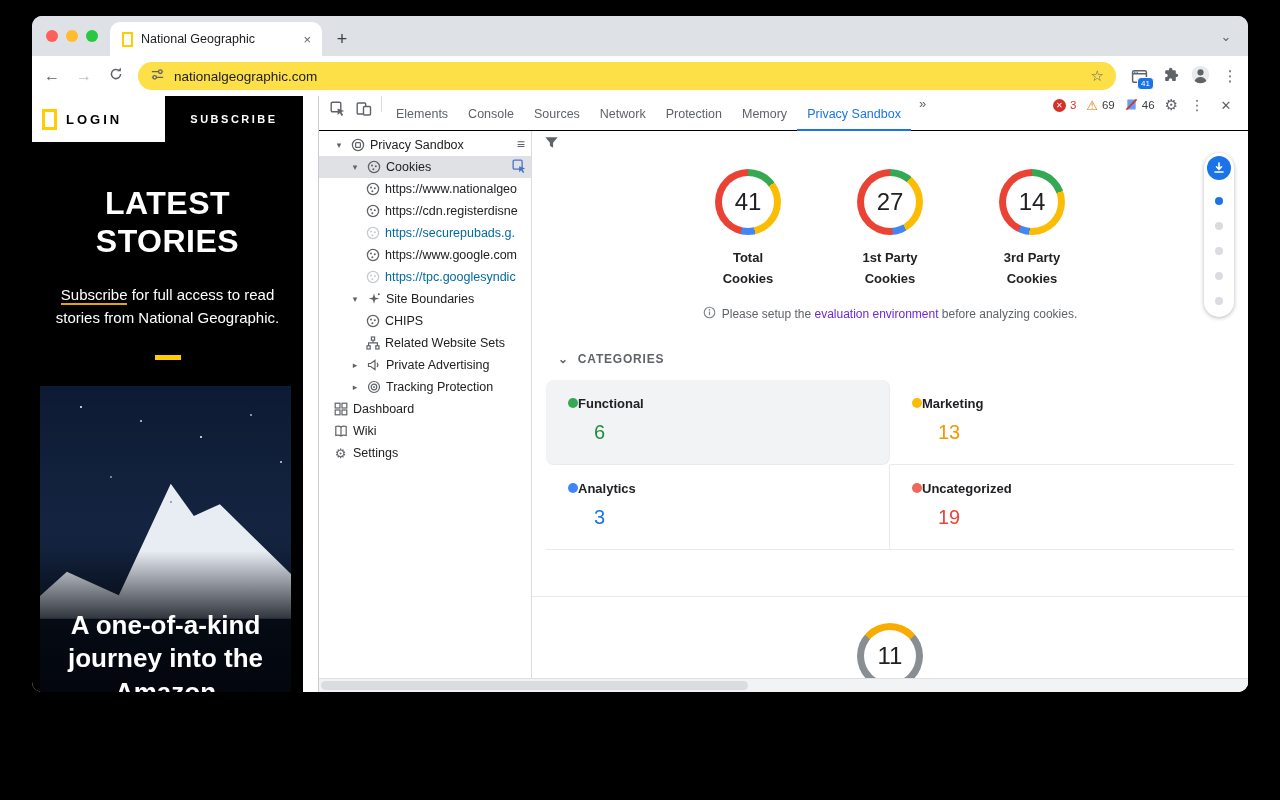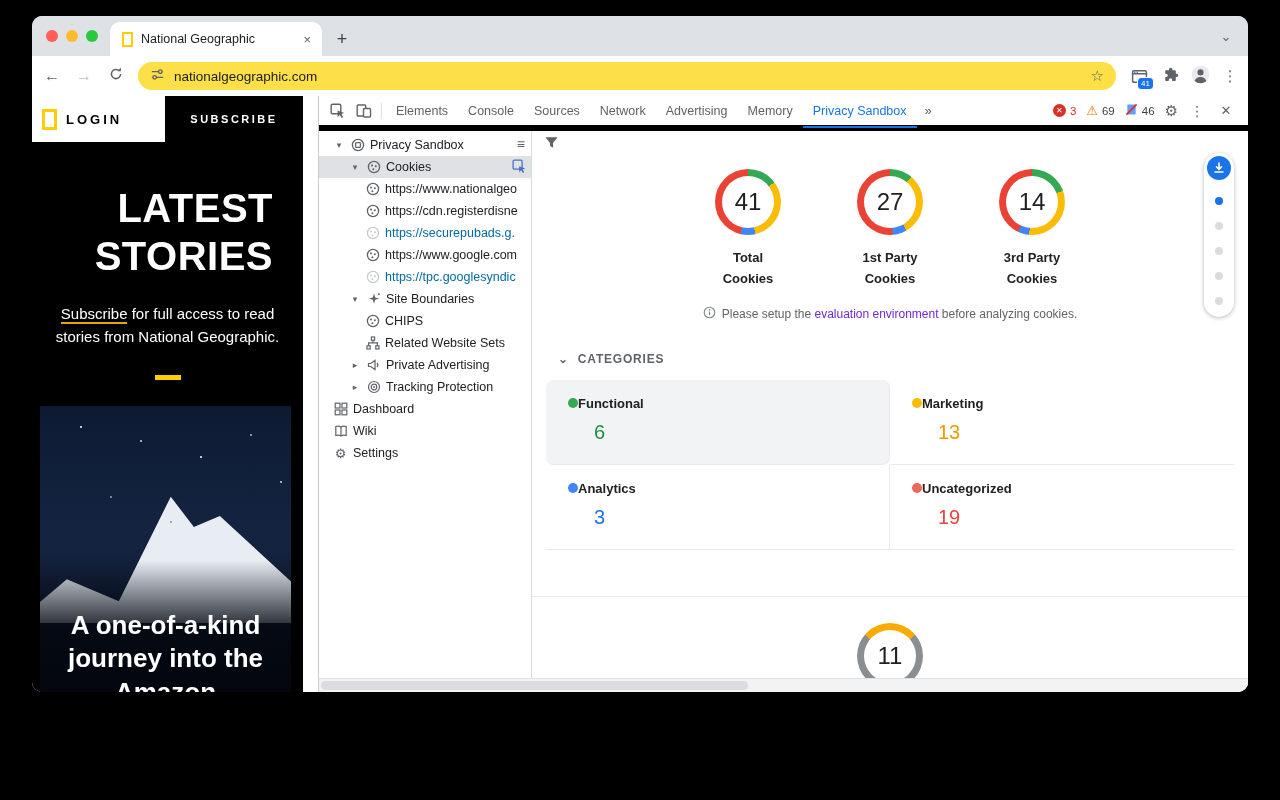"Elements" .dt-topbar { align-items: center -> flex-start; border-bottom: 6px solid #000000 -> 1px solid #000000 }
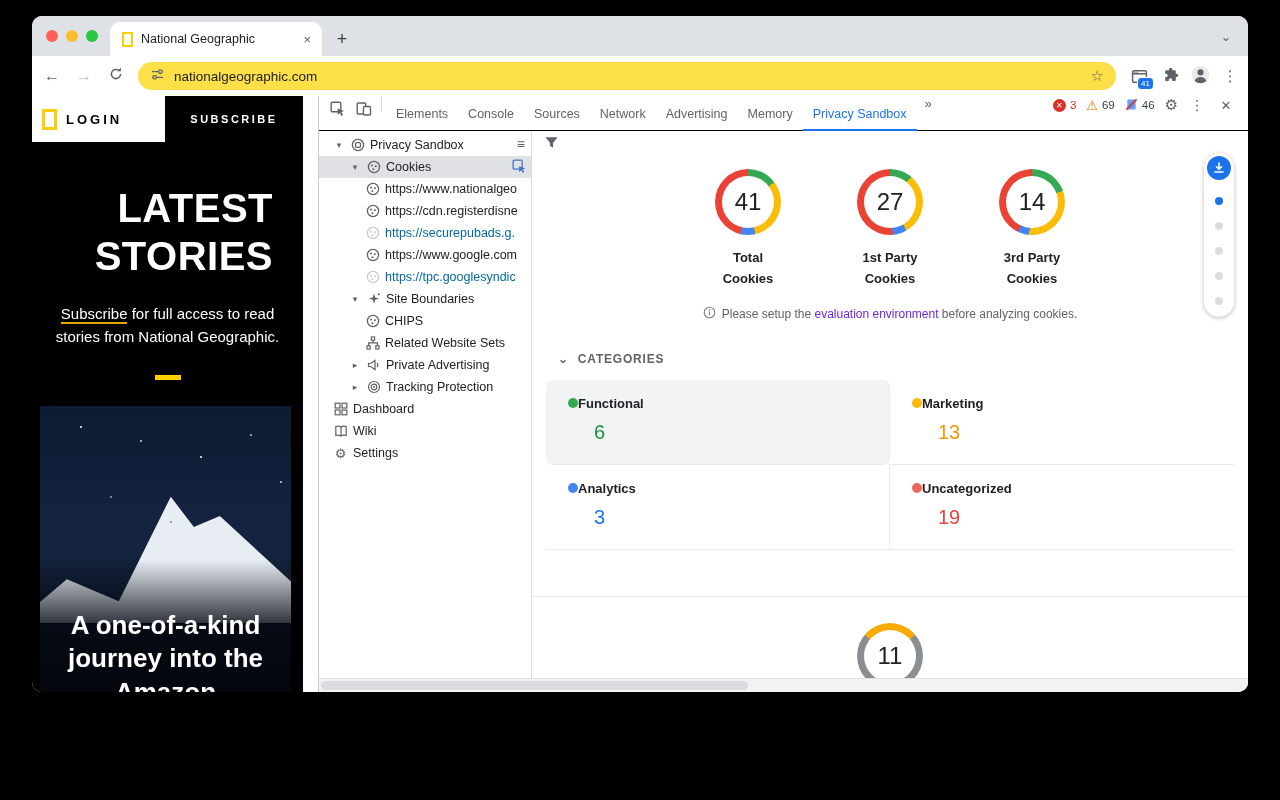"Advertising" span.dt-tab { text: Advertising -> Protection }
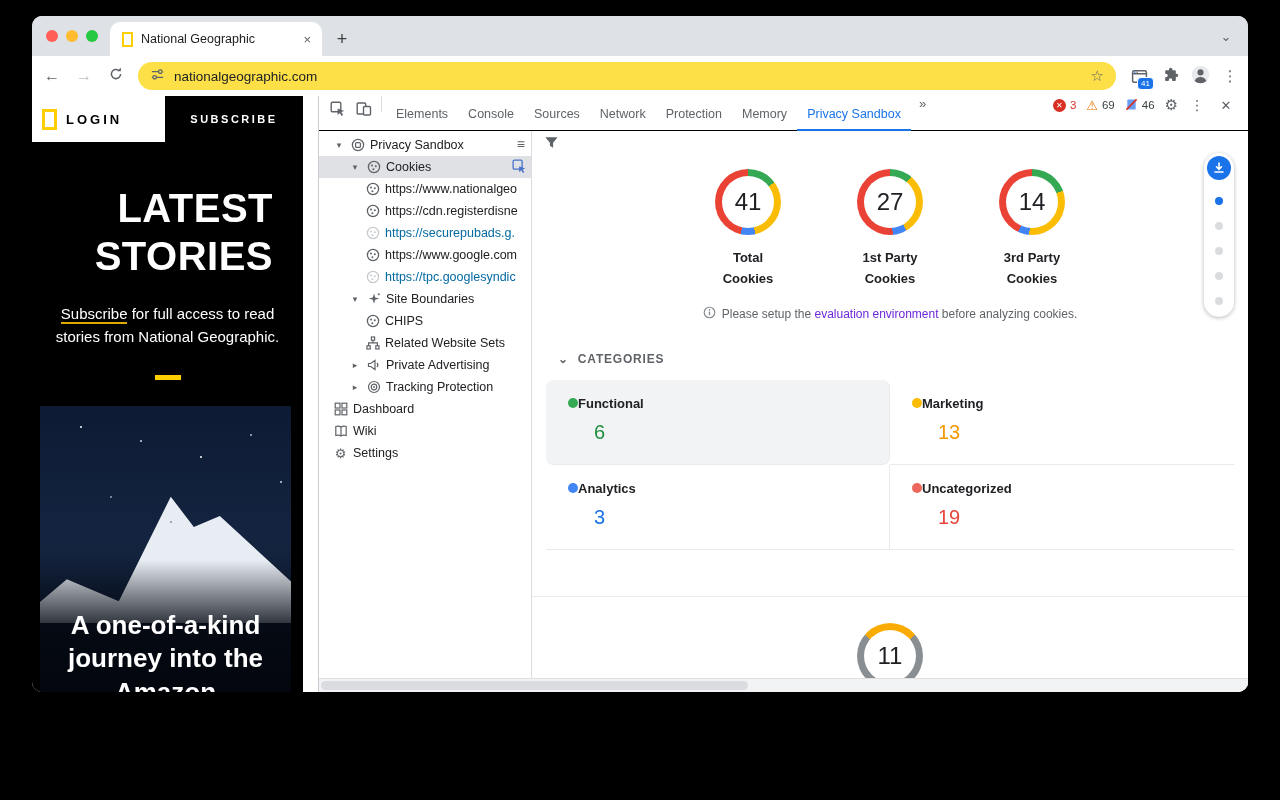"LATEST STORIES" .headline { font-size: 40px -> 32px; text-align: right -> center }
